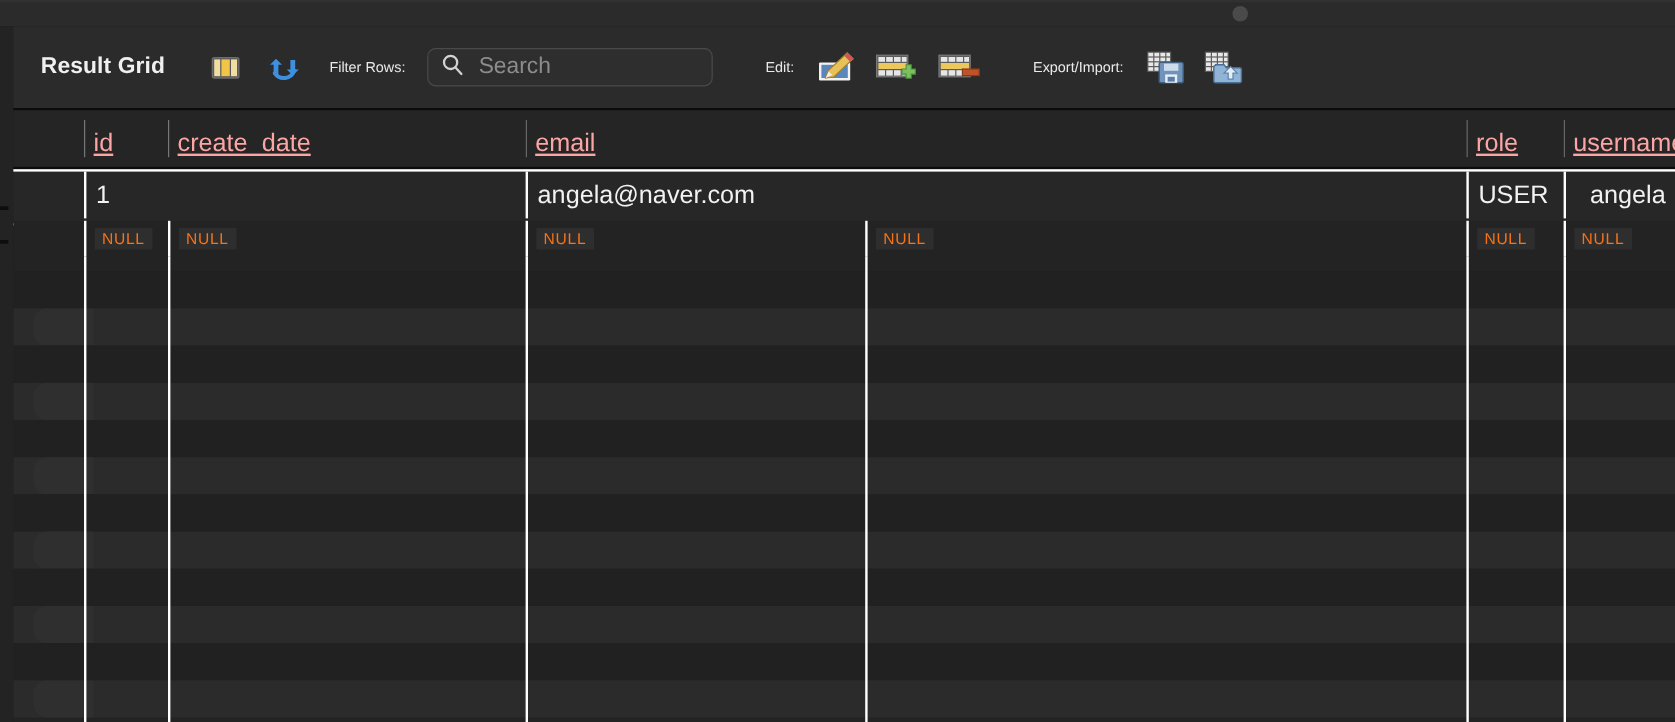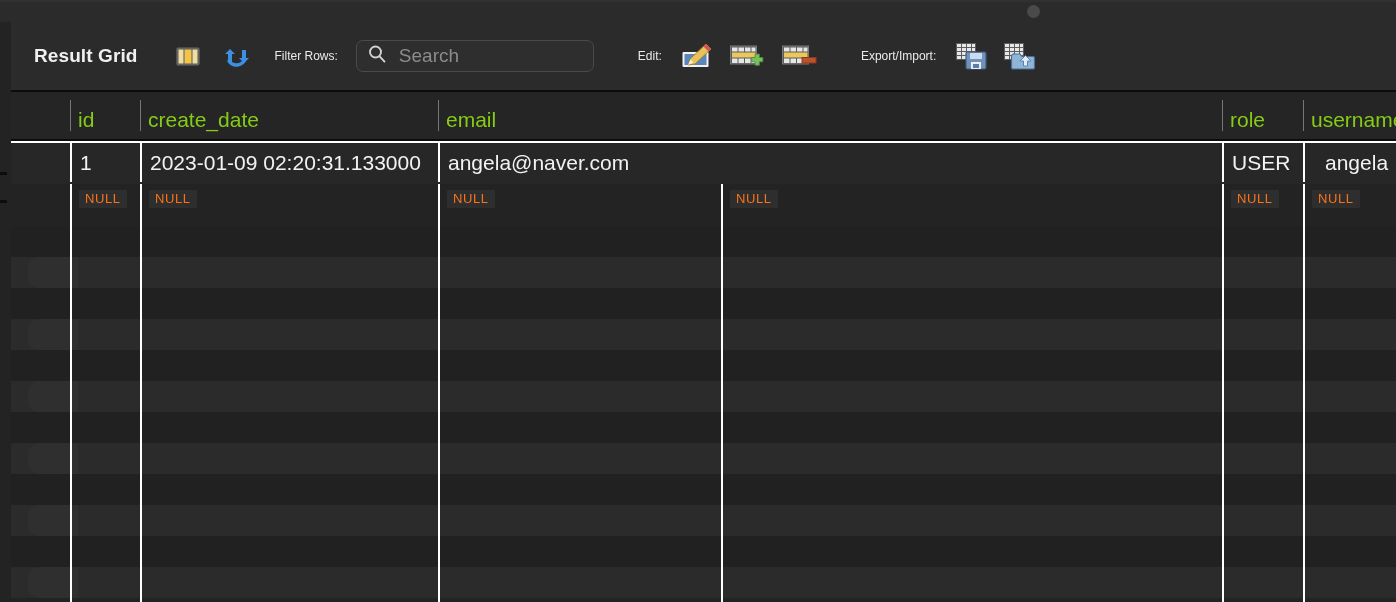"id" .hcell { color: #84cc16 -> #fca5a5; text-decoration: none -> underline }
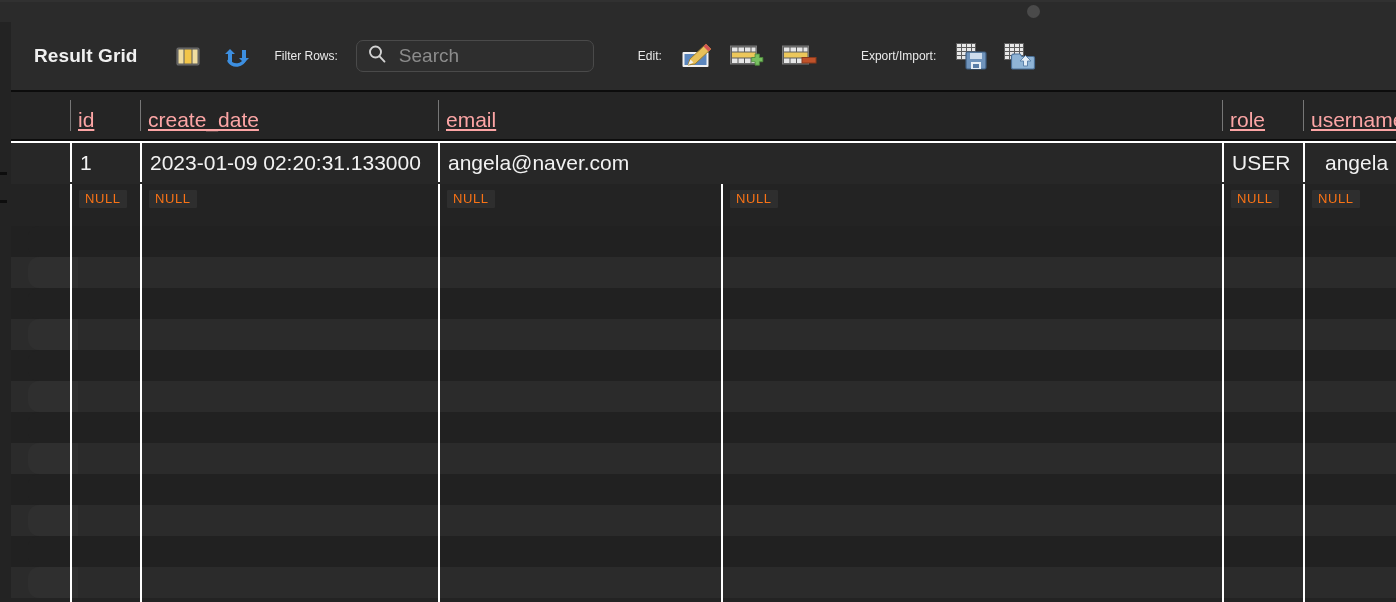"2023-01-09 02:20:31.133000" div.dcell { html: <div> <span>2023-01-09 02:20:31.133000</span> </div> -> none }
